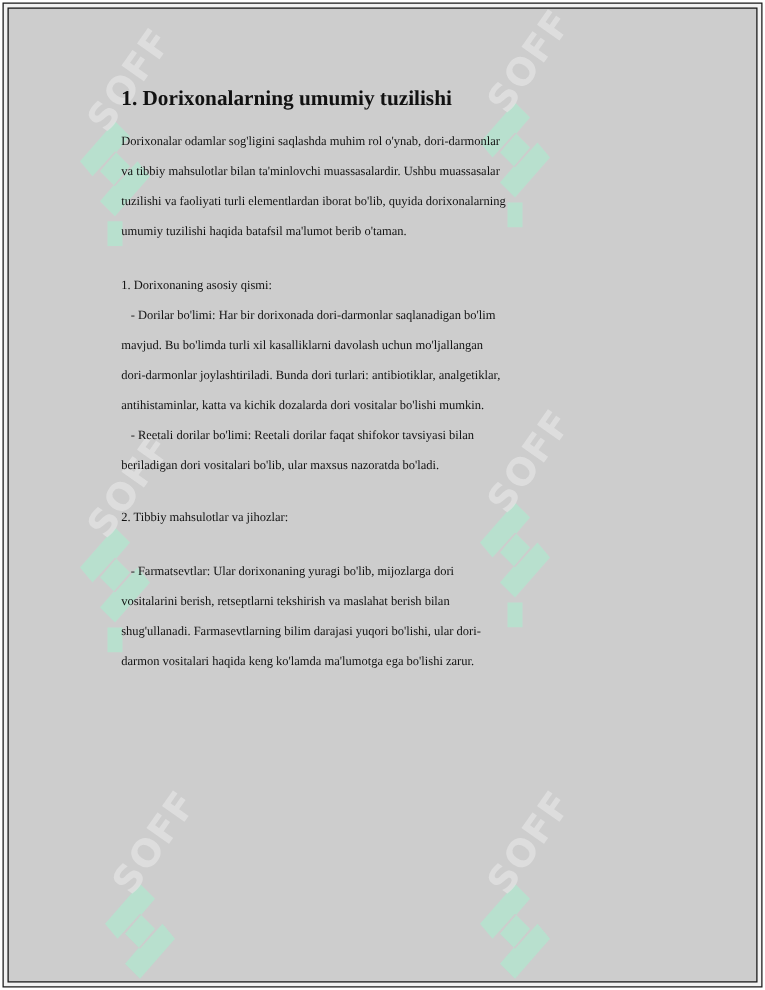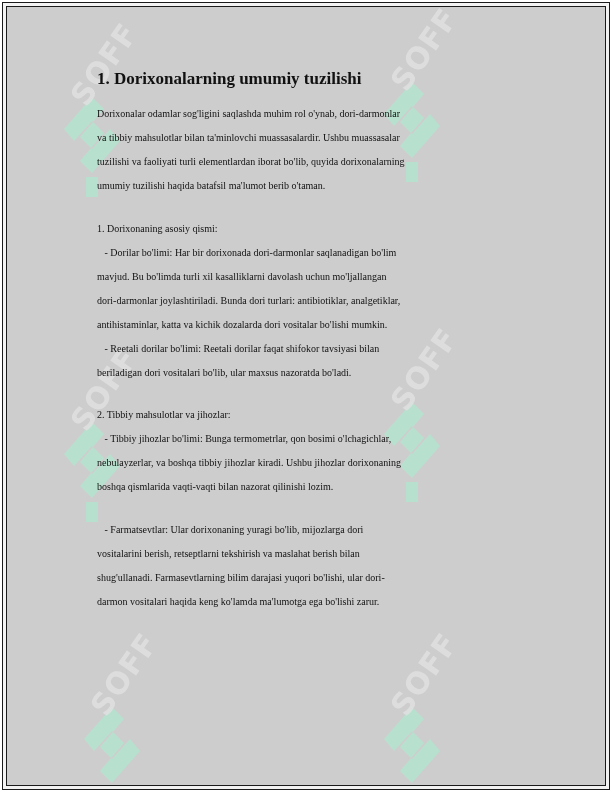"- Tibbiy jihozlar bo'limi: Bunga" p.para { html: <p> - Tibbiy jihozlar bo'limi: Bunga termometrlar, qon bosimi o'lchagichlar, nebulayzerlar, va boshqa tibbiy jihozlar kiradi. Ushbu jihozlar dorixonaning boshqa qismlarida vaqti-vaqti bilan nazorat qilinishi lozim.</p> -> none }
